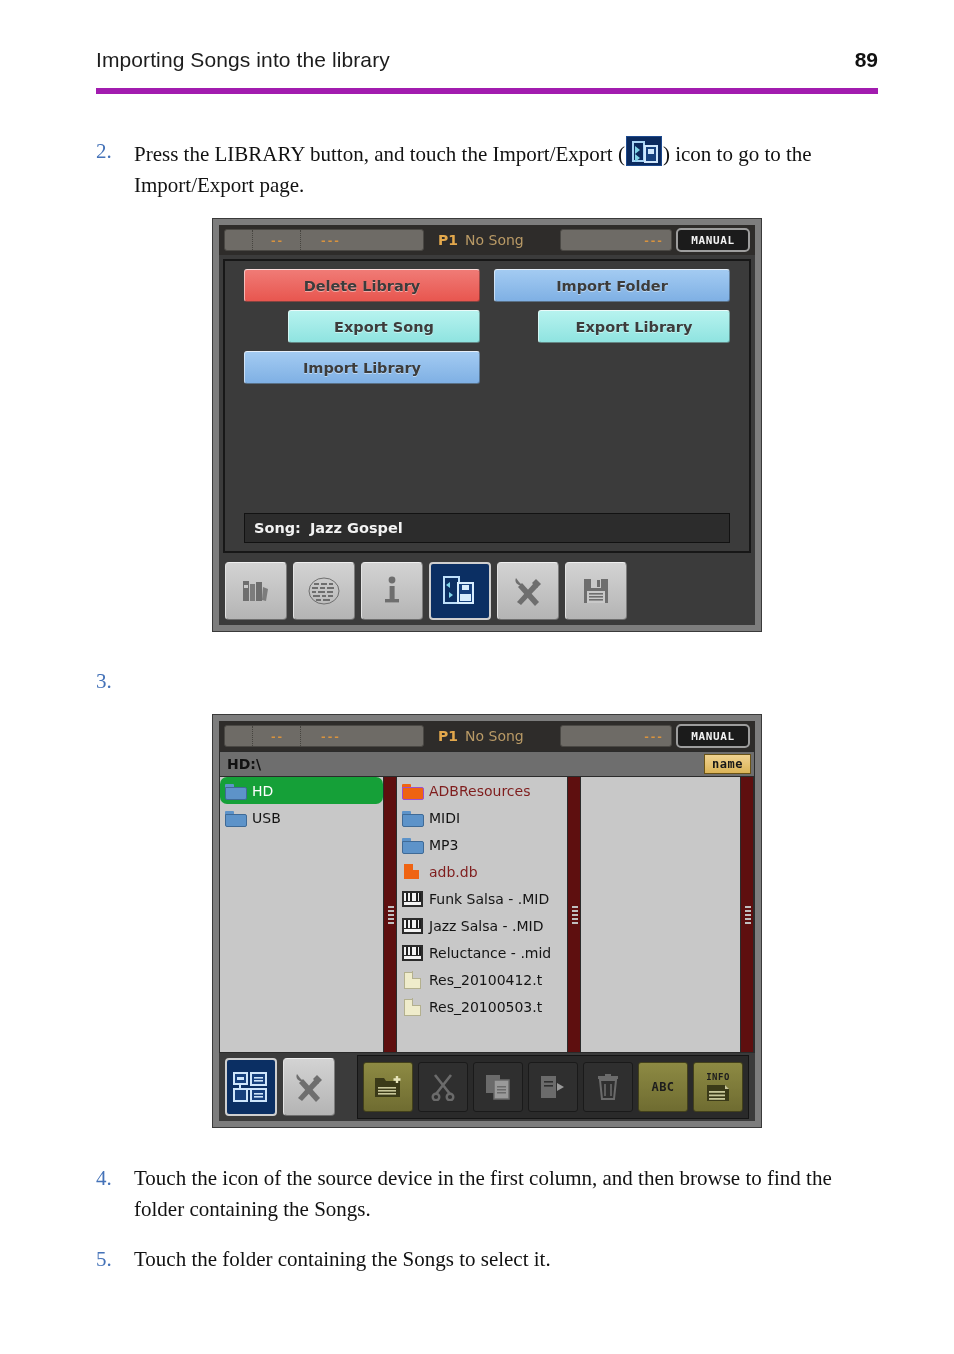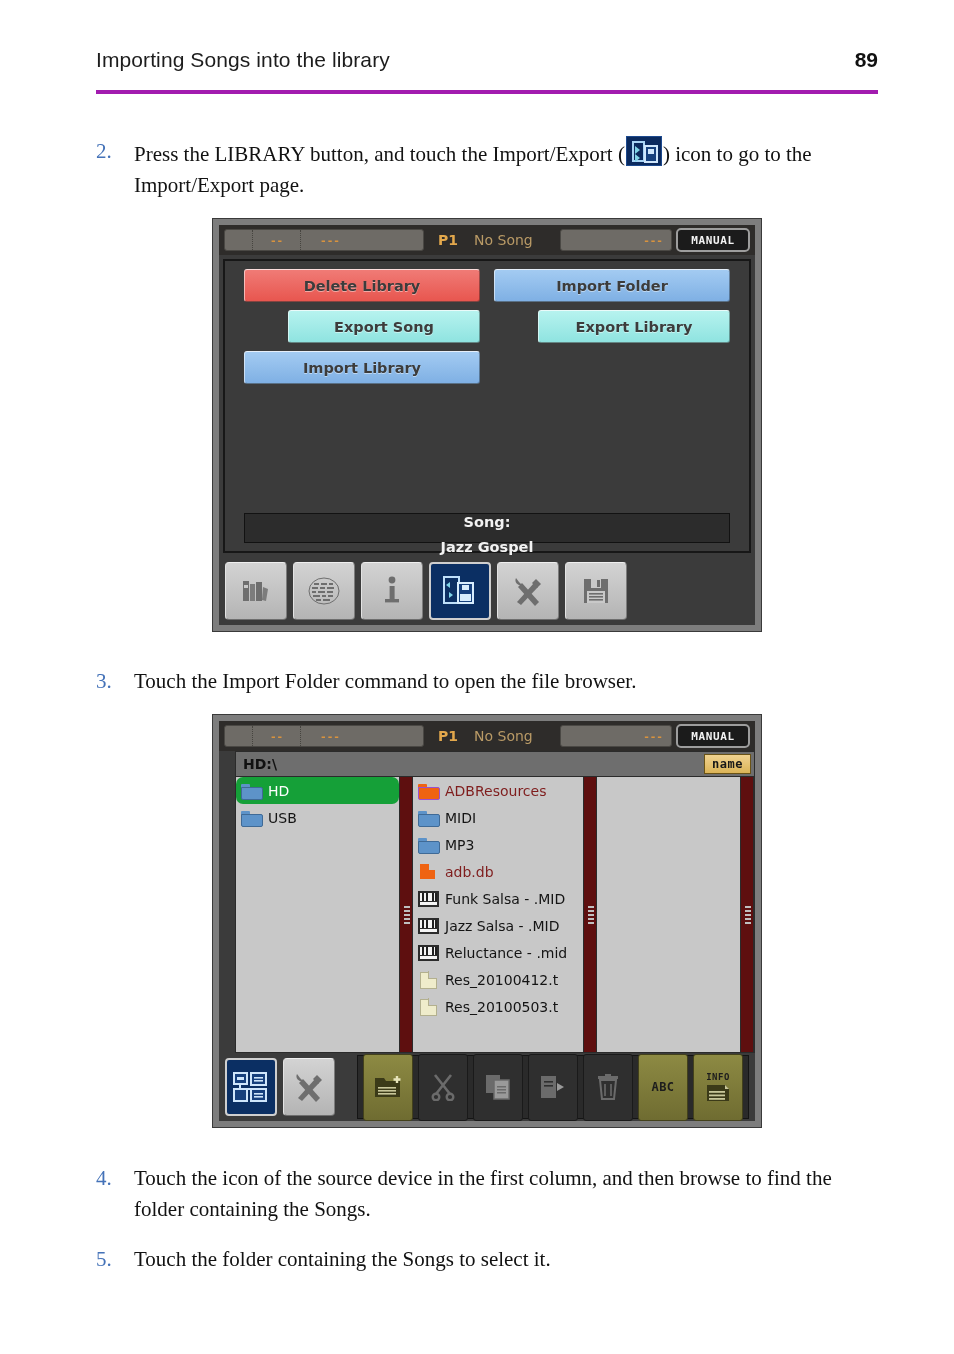"Importing Songs into the library" .page-header { border-bottom: 4px solid #a21caf -> 6px solid #a21caf }
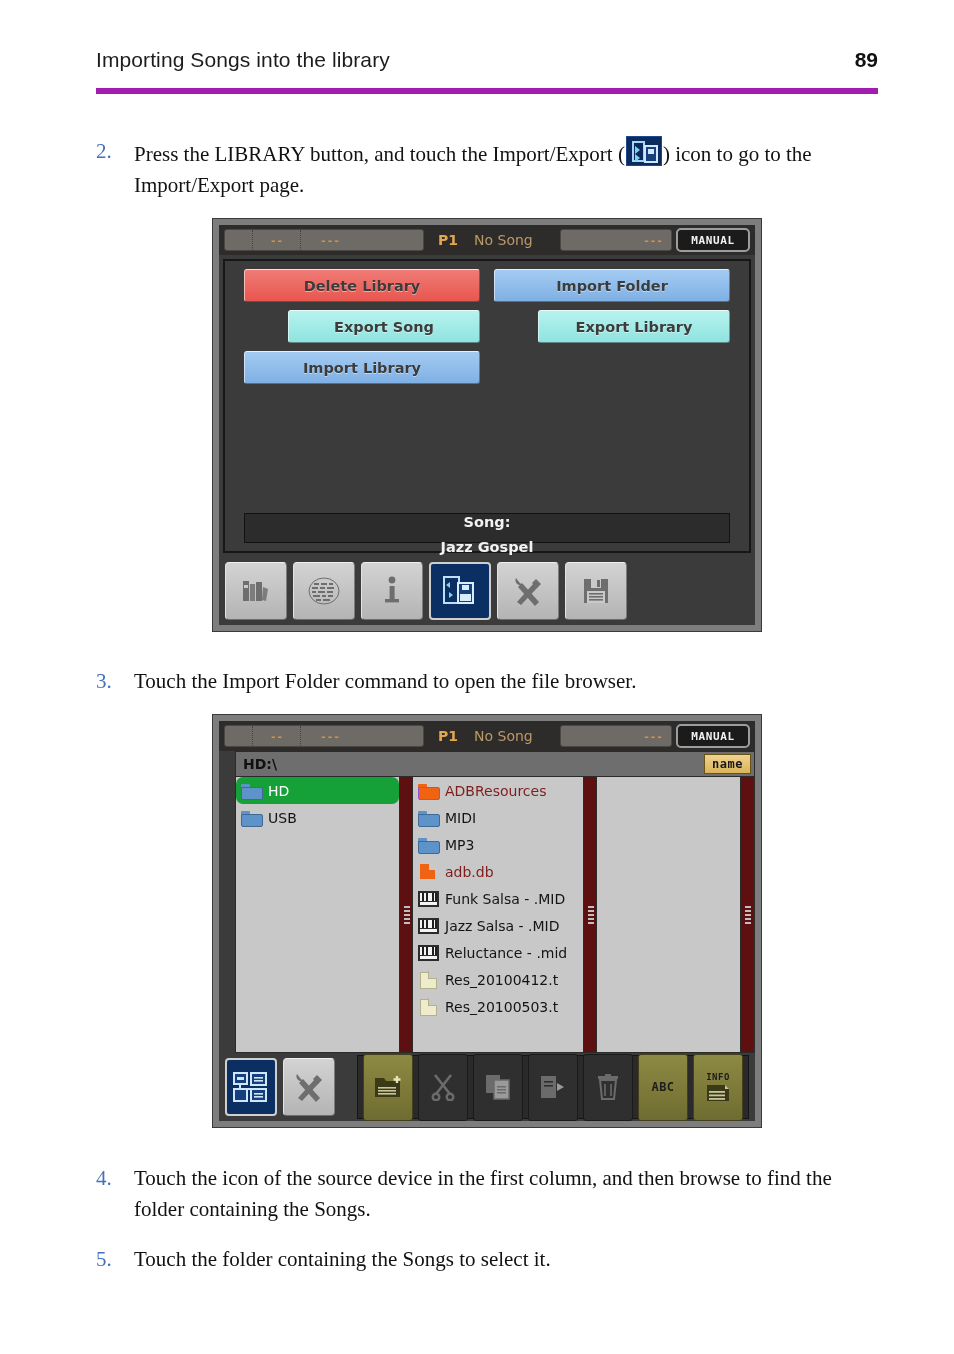"P1" .sb-song { gap: 16px -> 7px }
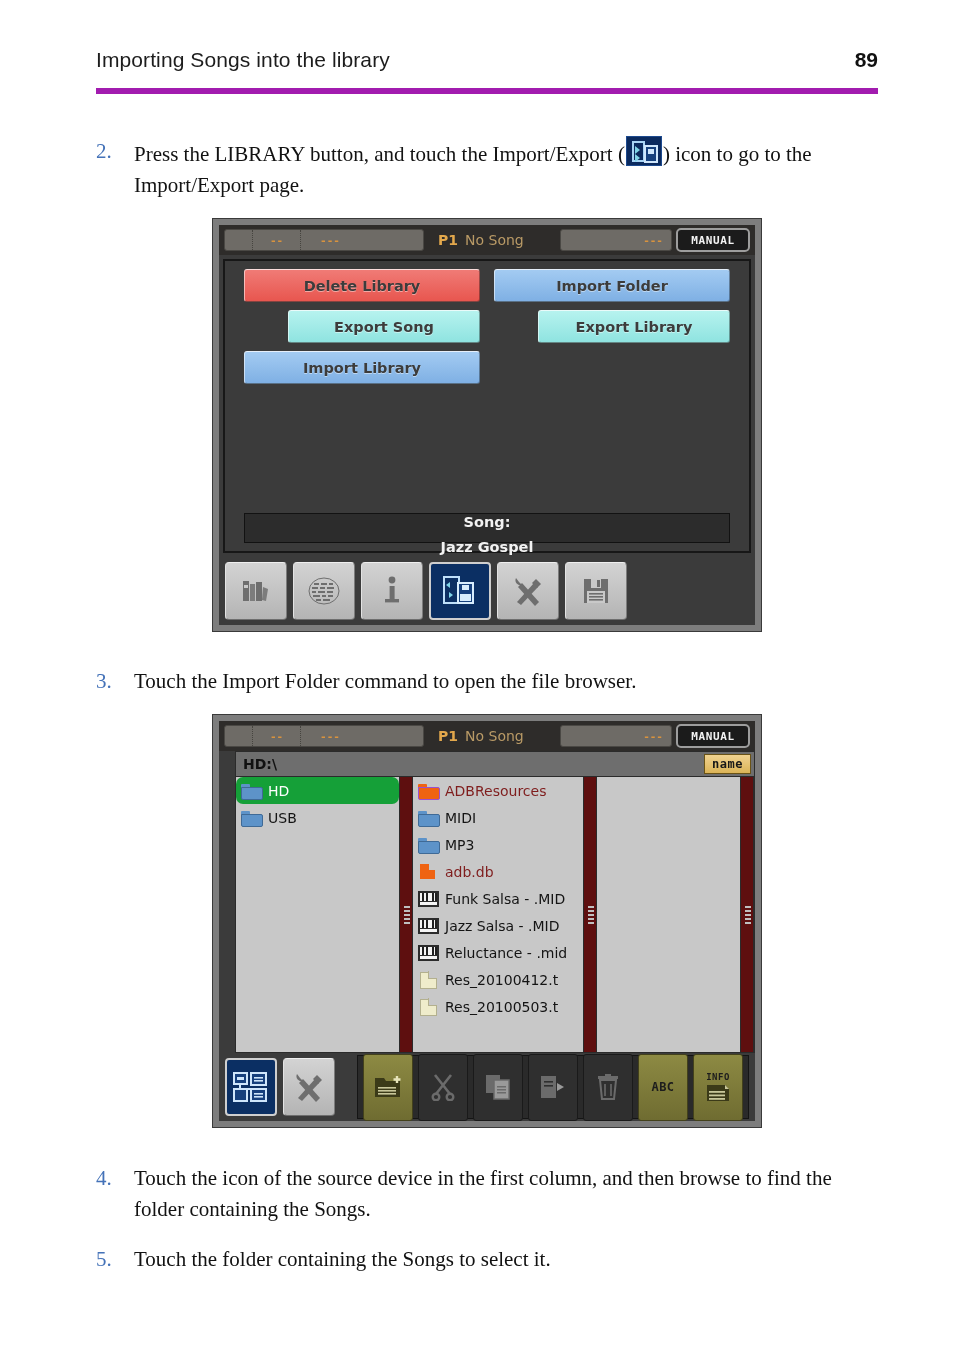"Song:" .ie-songbar { flex-direction: column -> none }
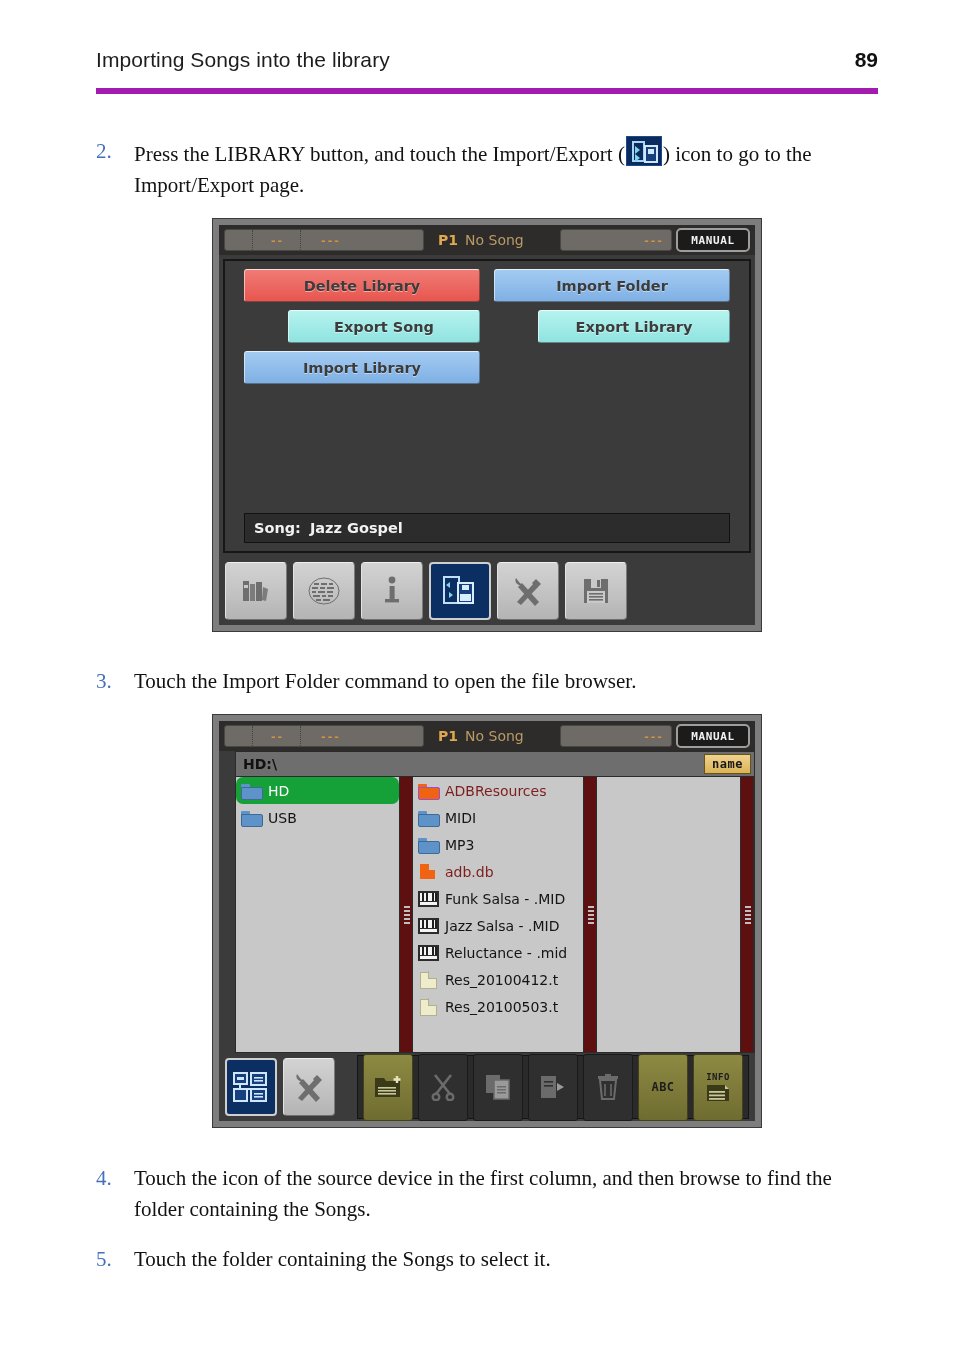"Touch the Import Folder command" div.txt { html: <div>Touch the Import Folder command to open the file browser.</div> -> none }
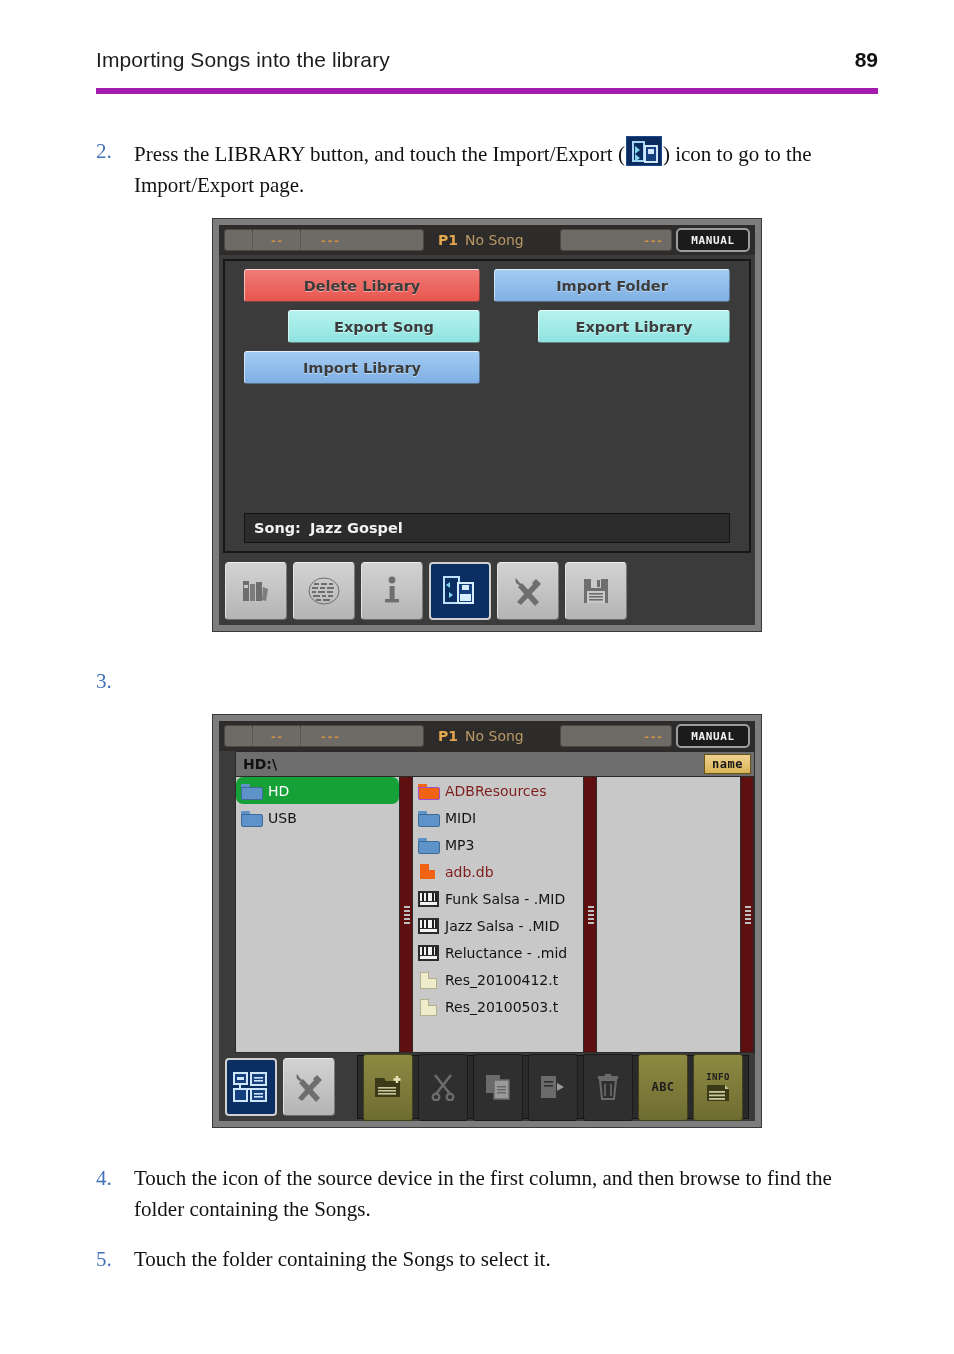"HD:\" .fb-body { padding-left: 16px -> none }
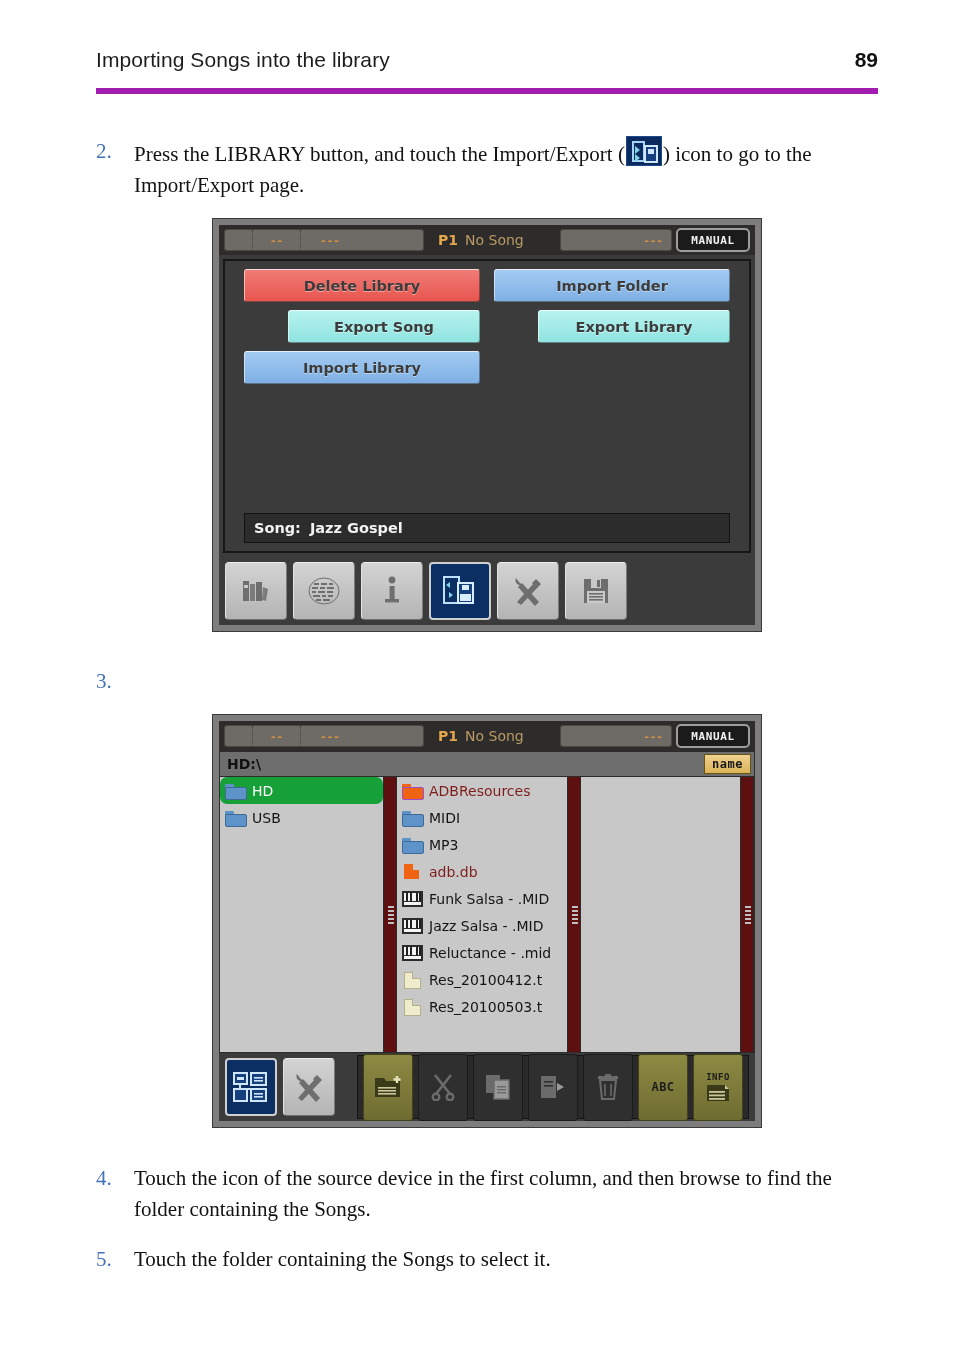"INFO" .tb-sm { height: 67px -> 50px }
